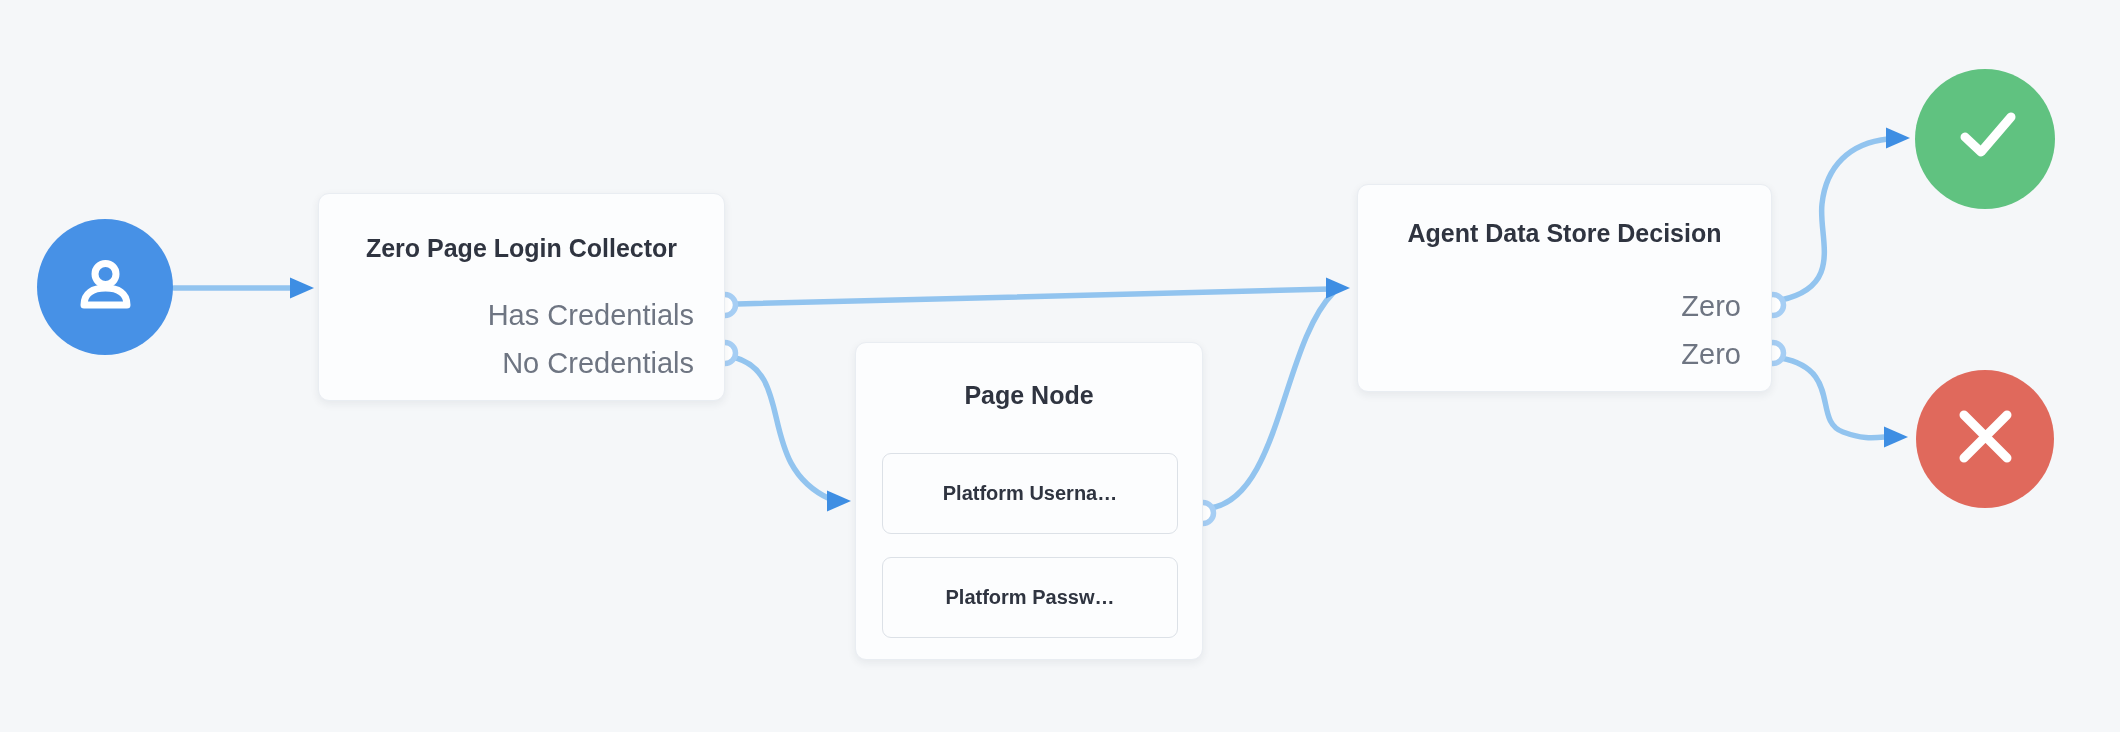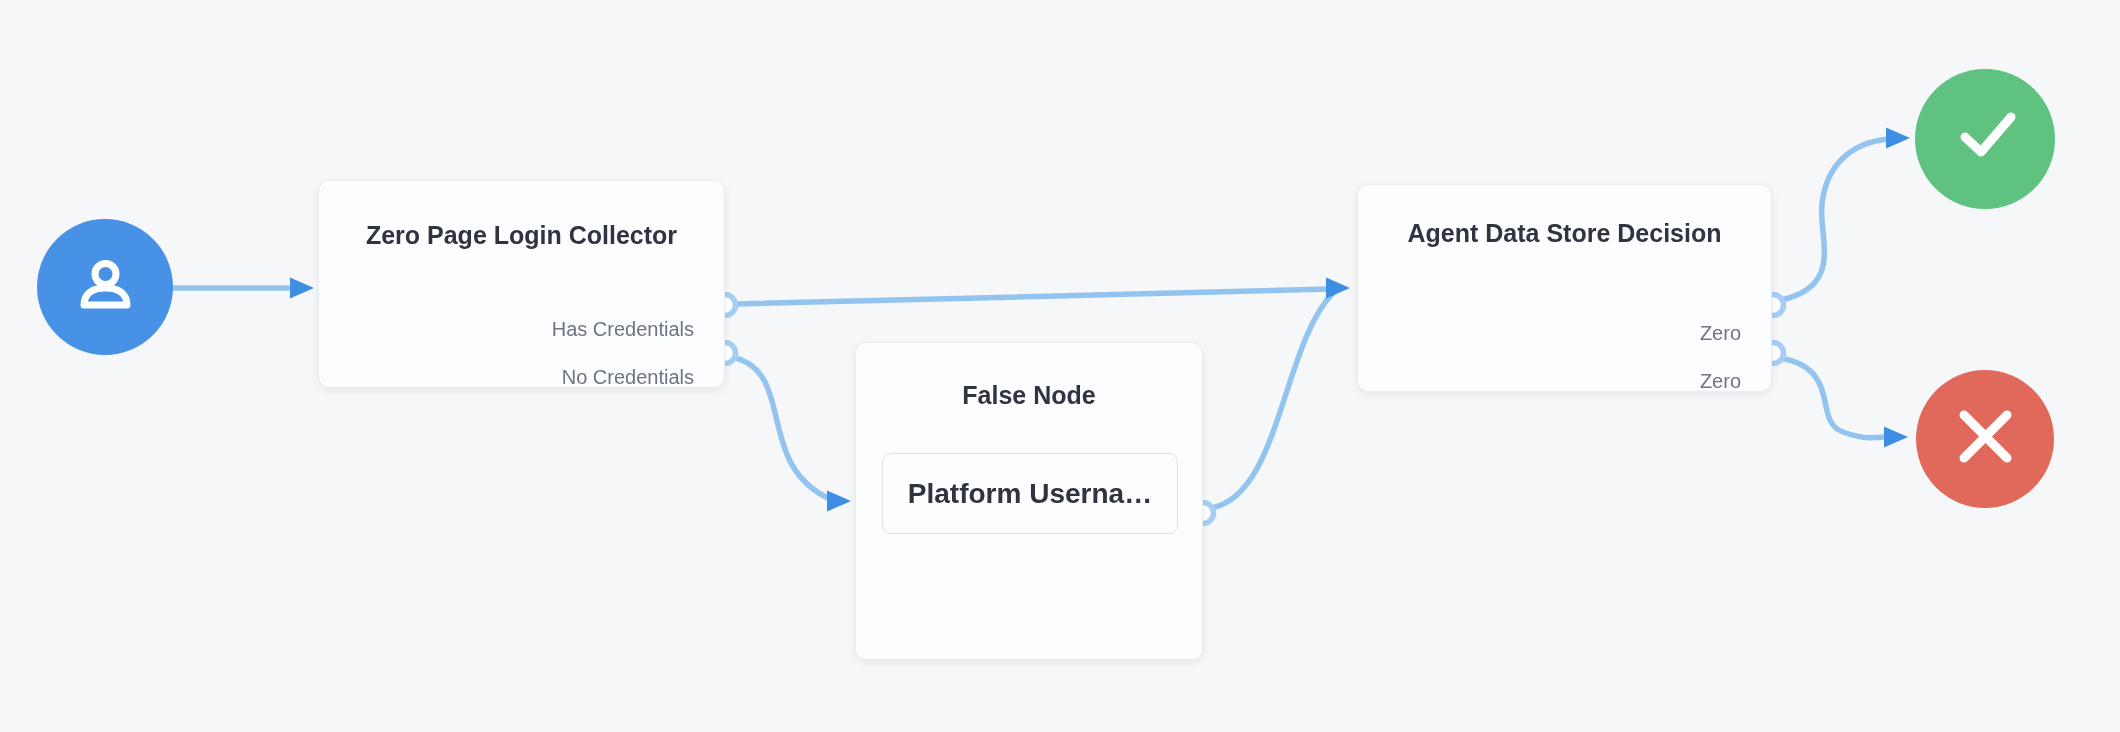"Zero Page Login Collector" .node-collector { top: 180px -> 193px }
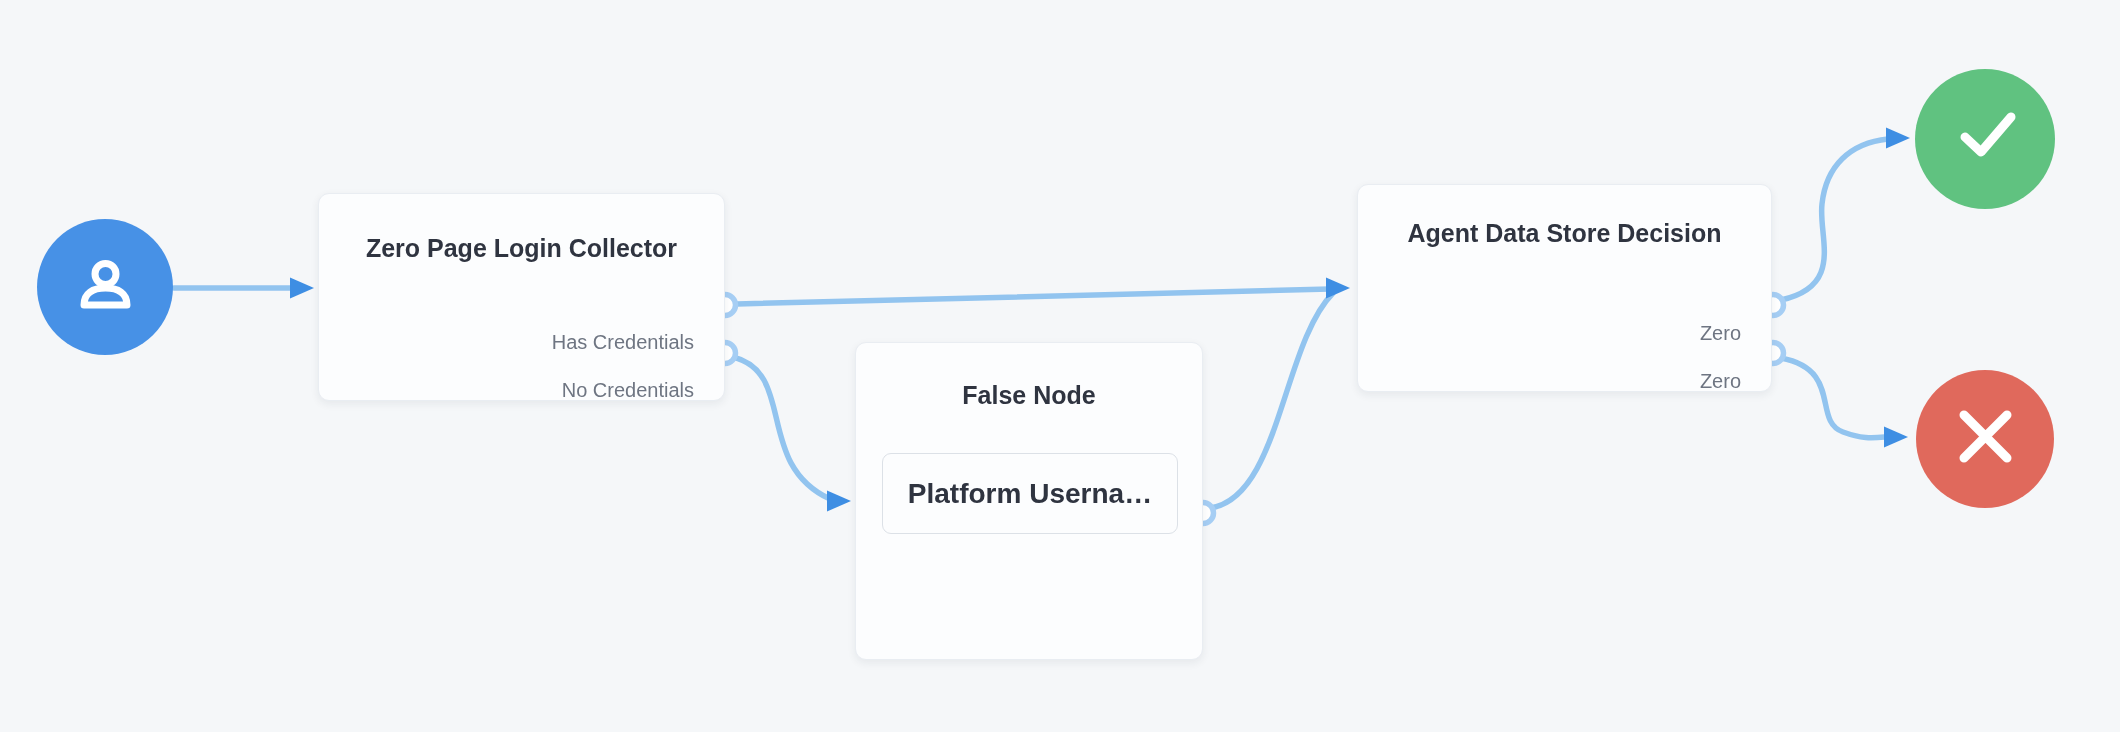"Has Credentials" .port-row { font-size: 20px -> 29px; margin-top: 27px -> none }
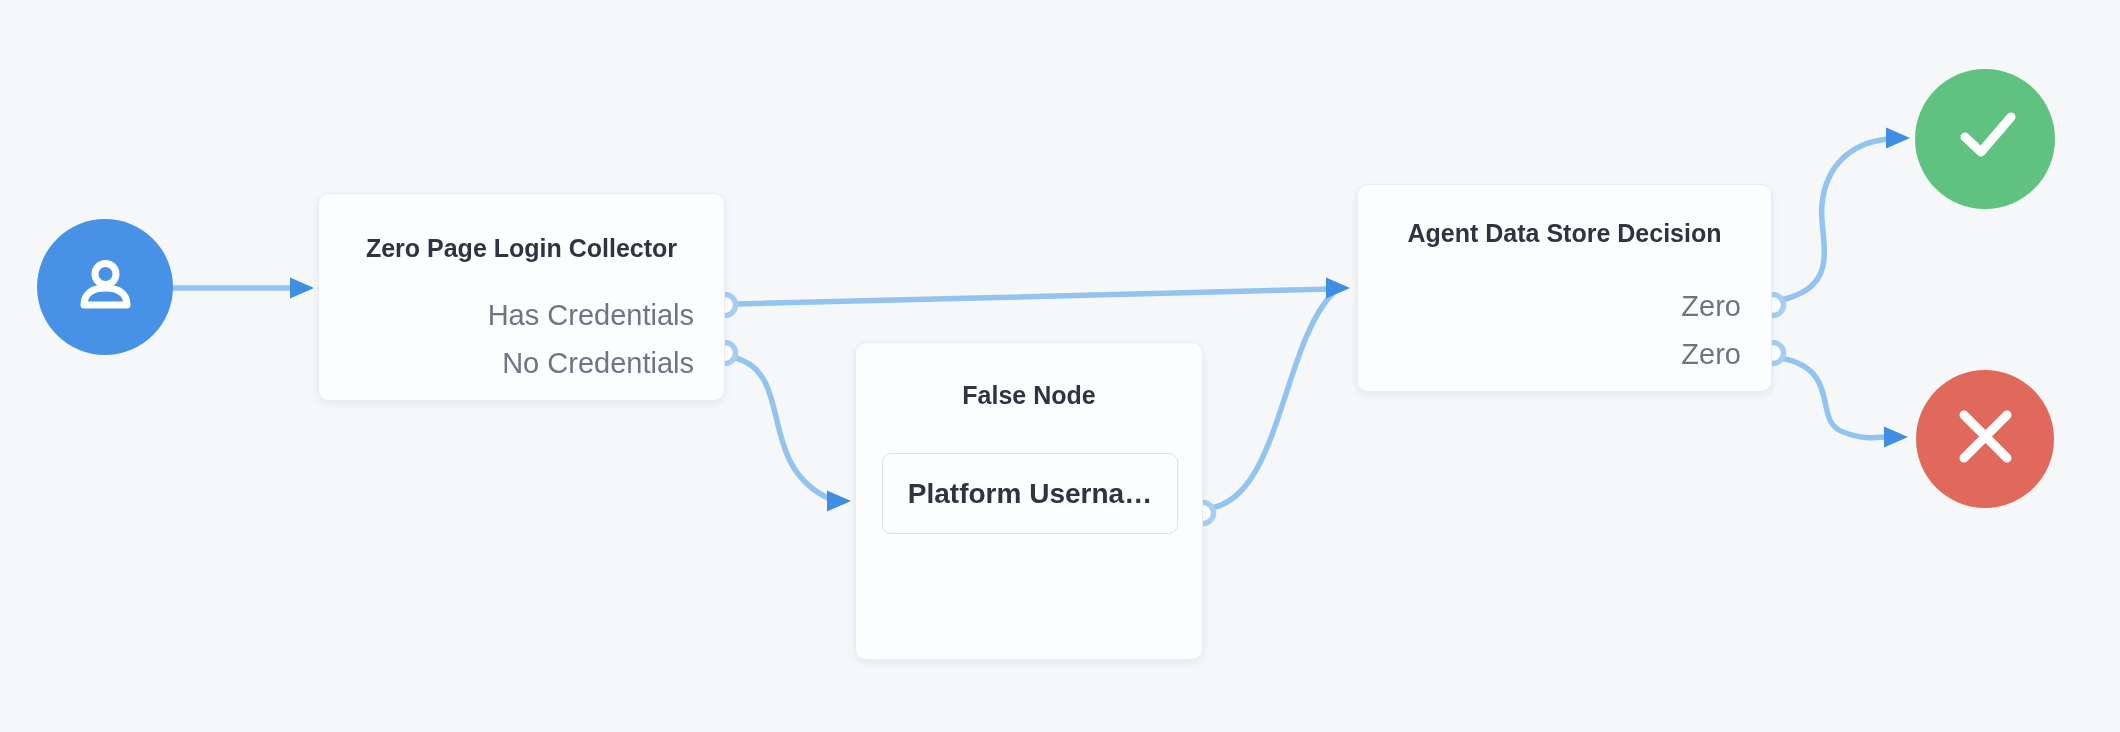"False Node" div.node-title { text: False -> Page }
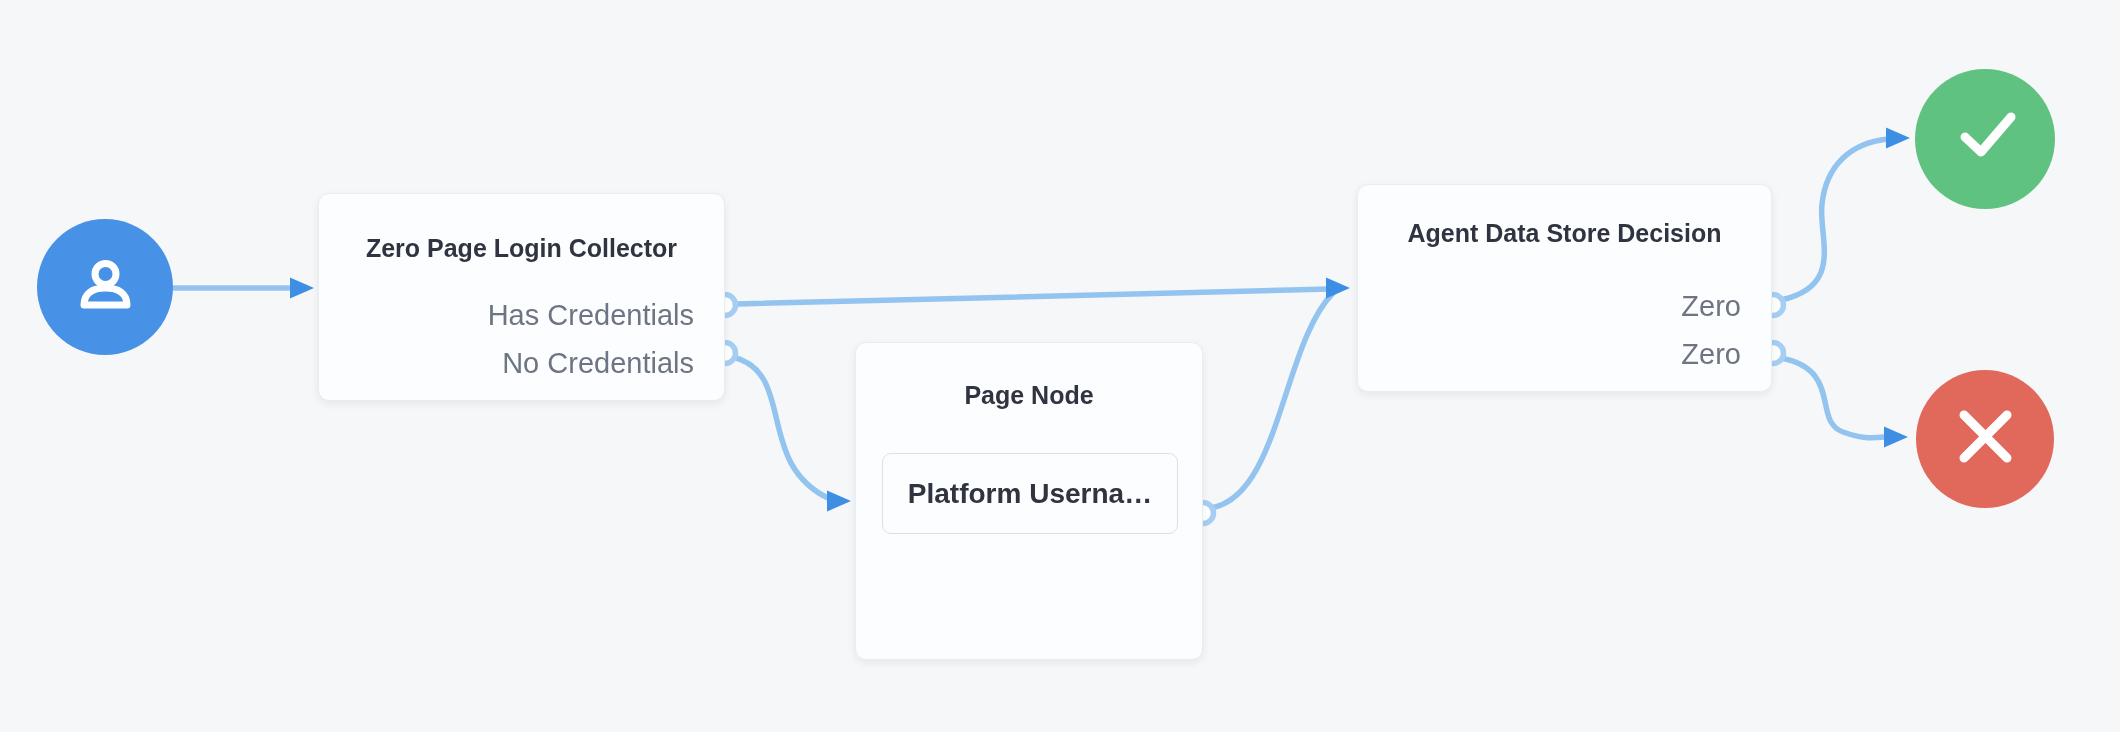"Platform Userna…" .page-field { font-size: 28px -> 20px }
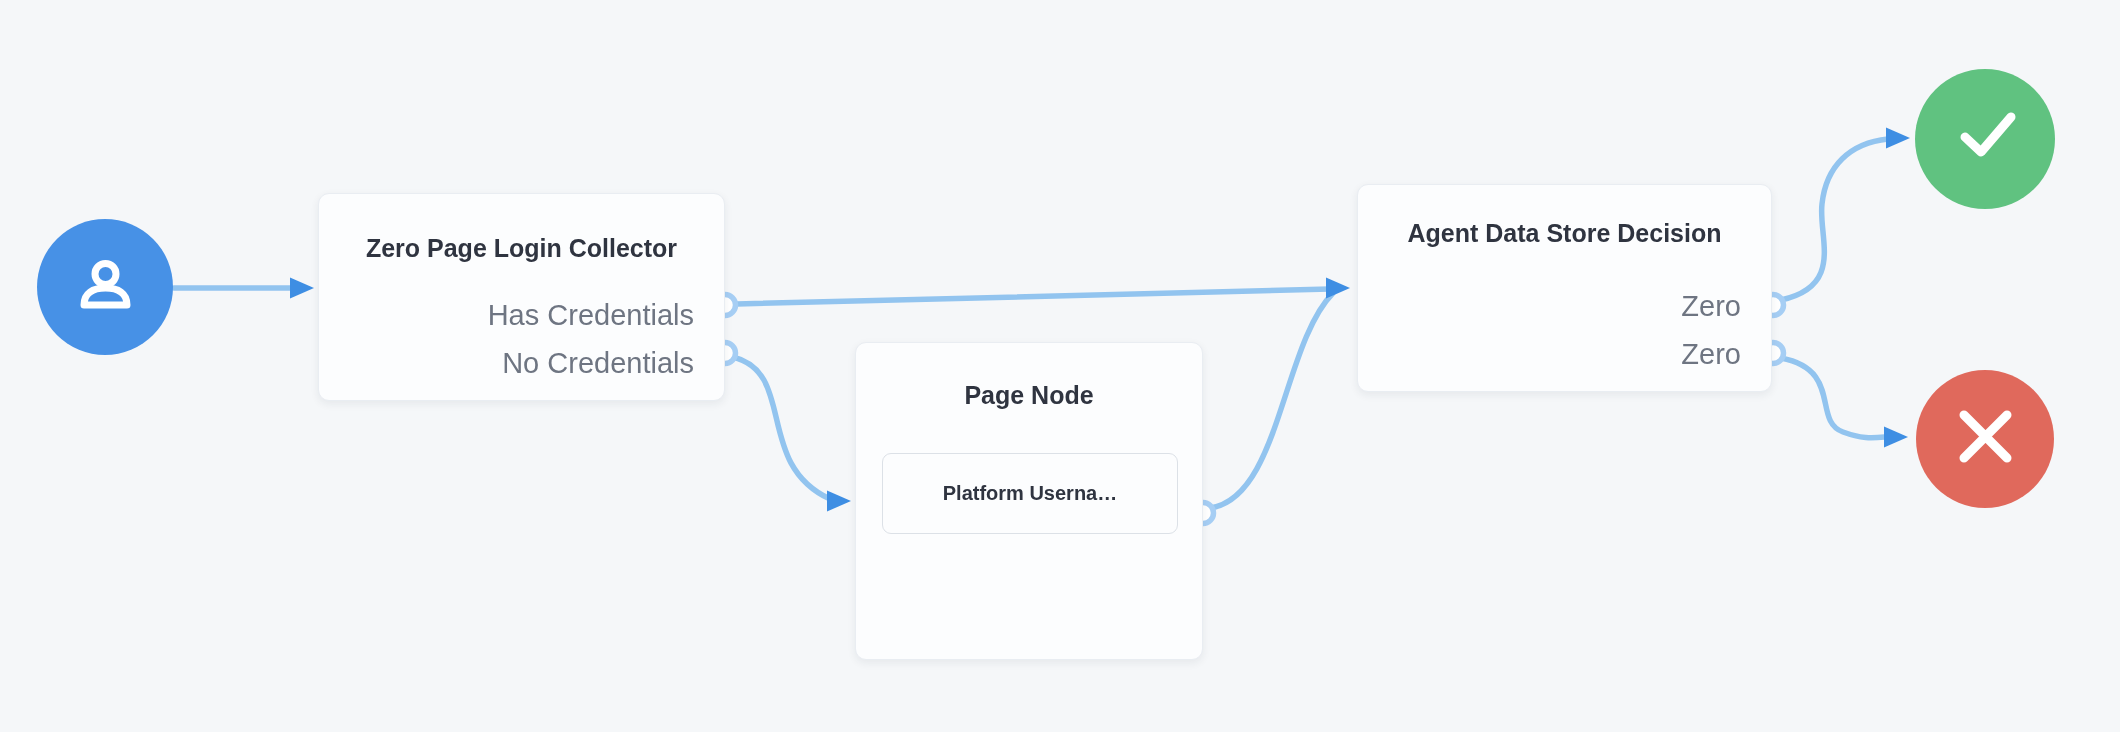"Platform Passw…" div.page-field { html: none -> <div>Platform Passw…</div> }
